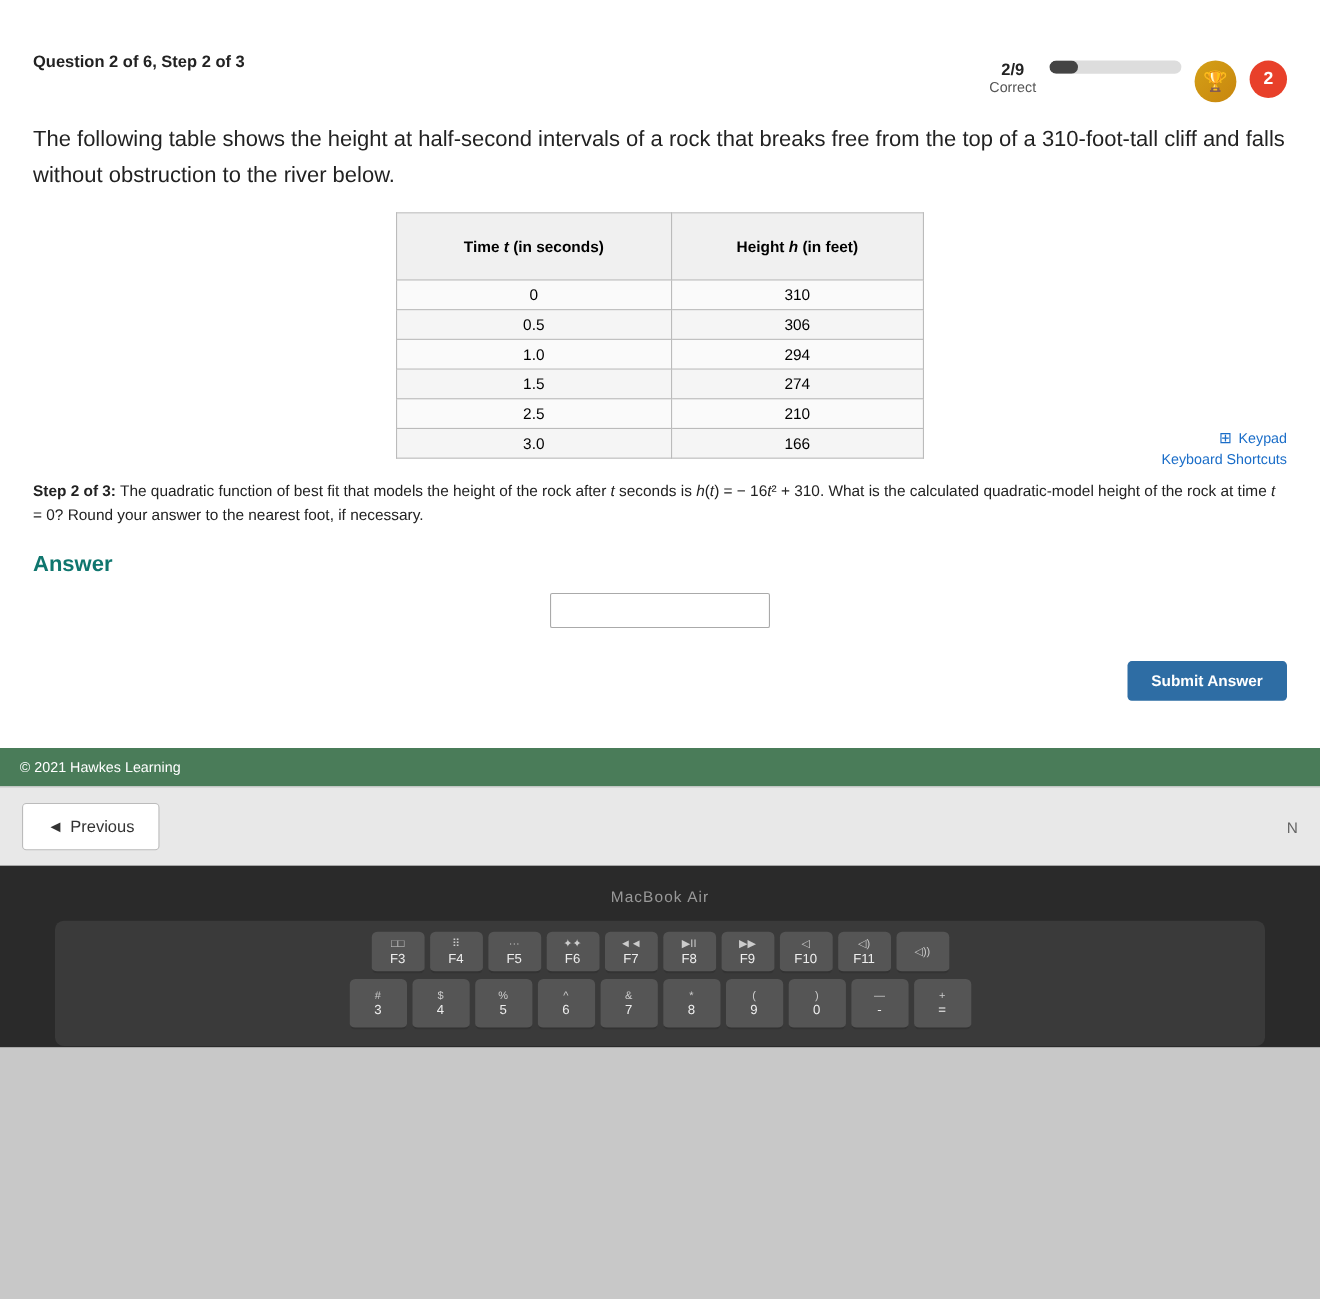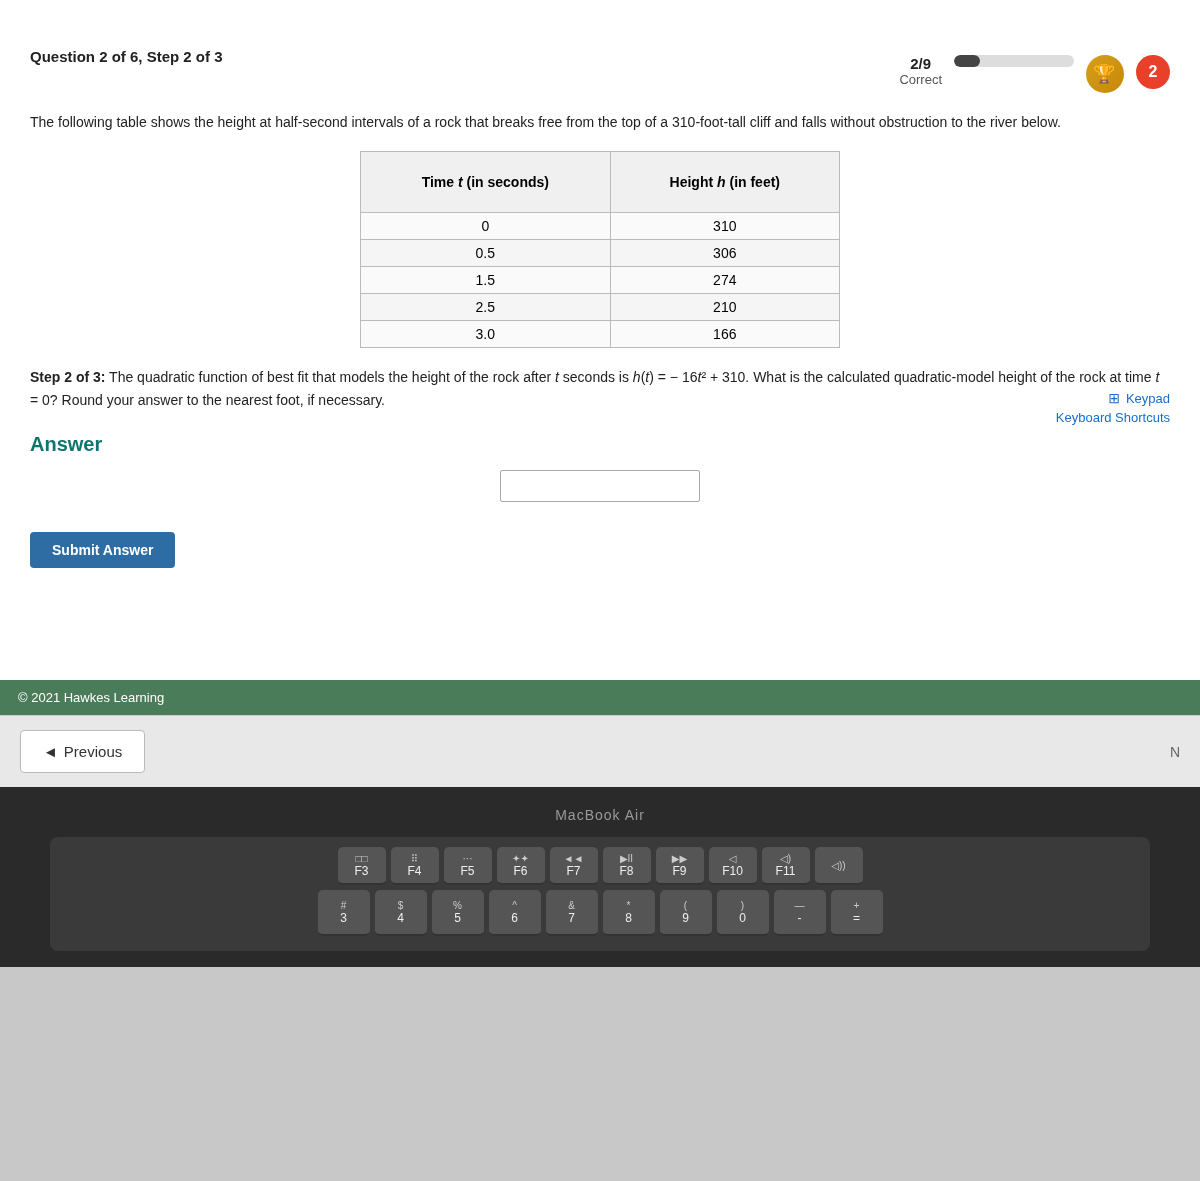"The following table shows the" .question-text { font-size: 14px -> 20px }
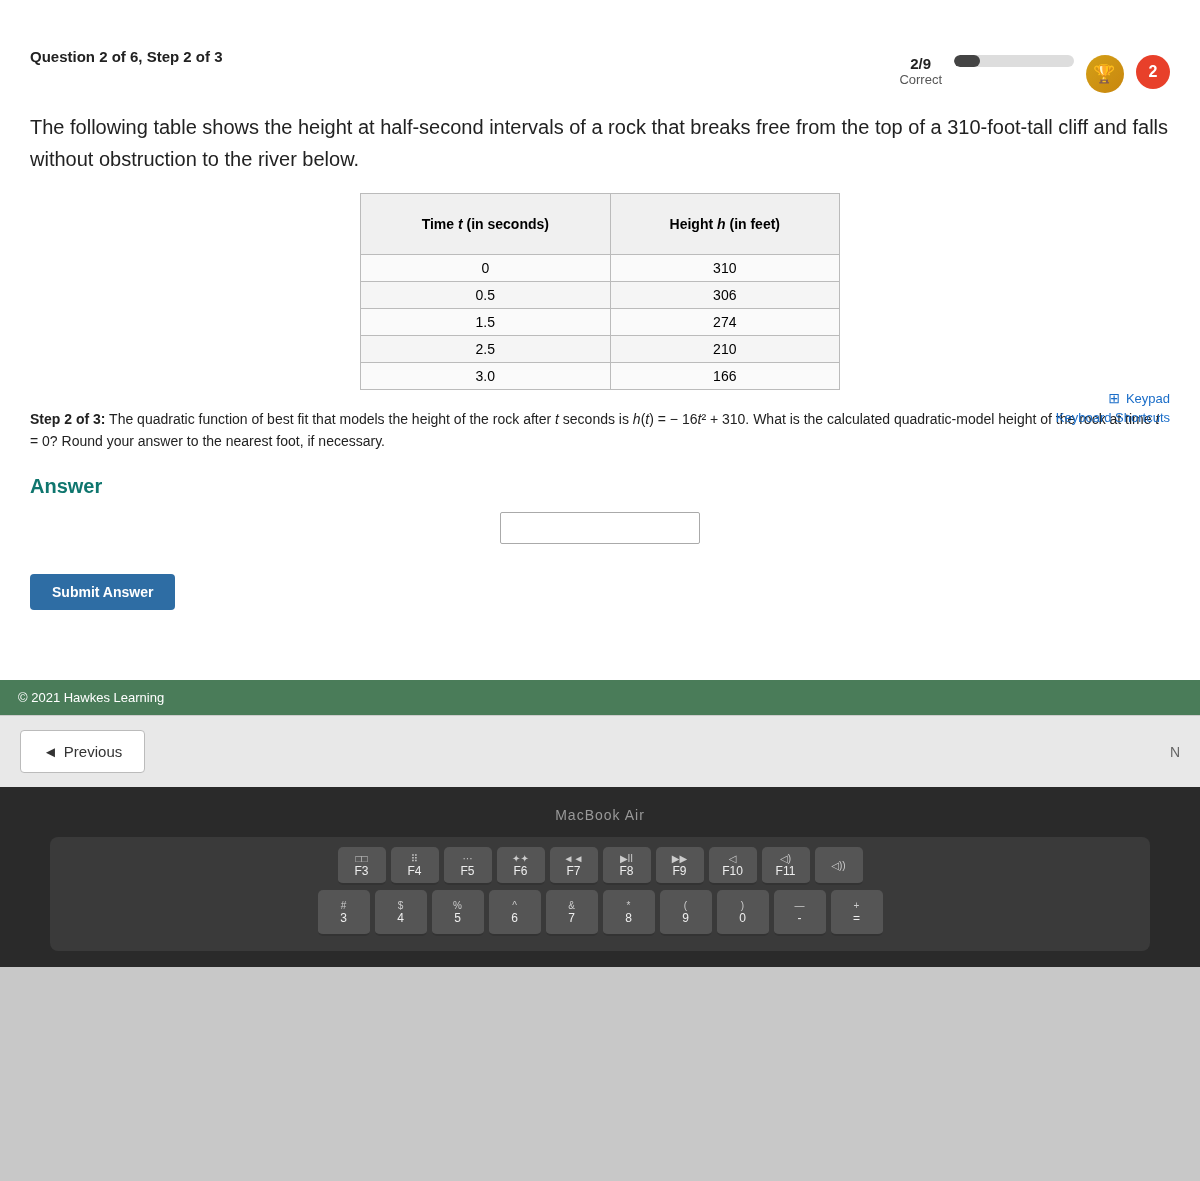"1.0" tr { html: none -> <tr> <td>1.0</td> <td>294</td> </tr> }
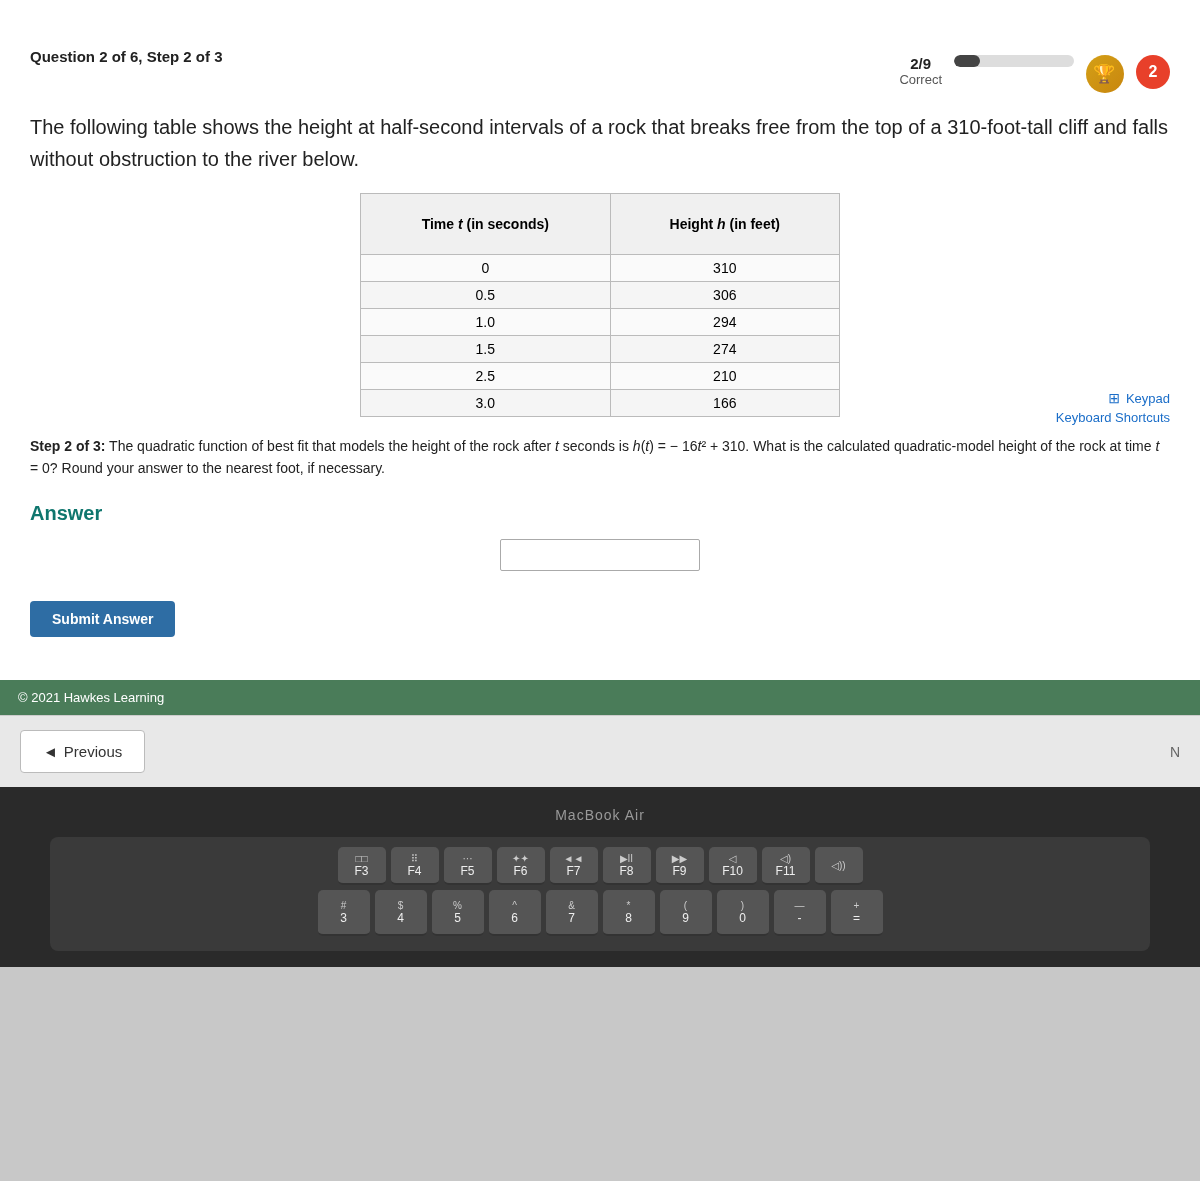"Submit Answer" .submit-btn-container { justify-content: flex-start -> flex-end }
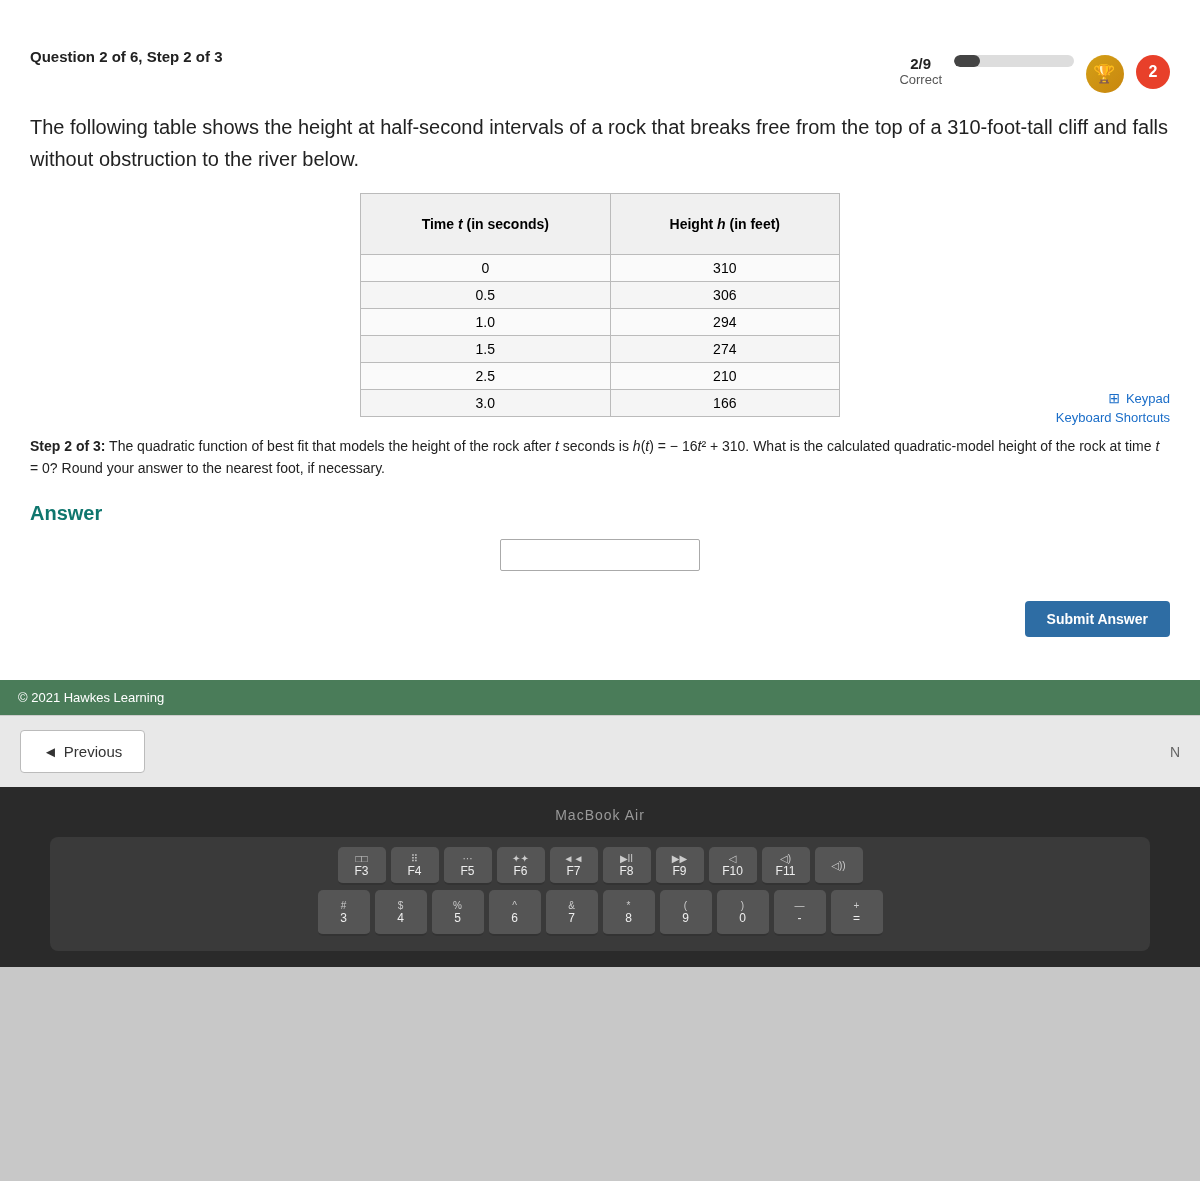"MacBook Air" .keyboard-area { padding: 20px 10px 16px 10px -> 20px 10px 1px 10px }
